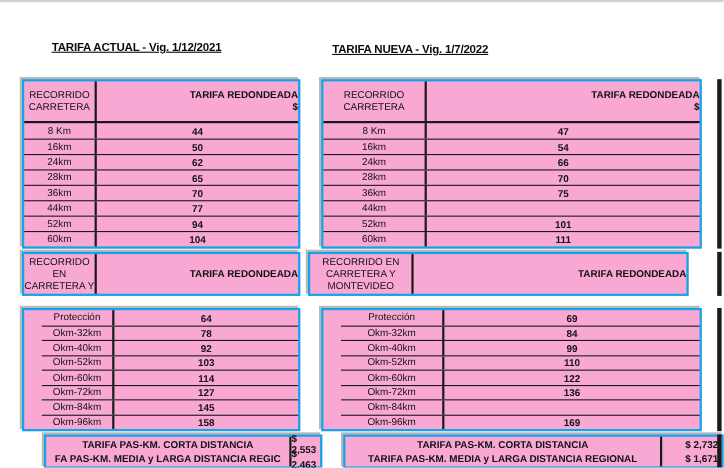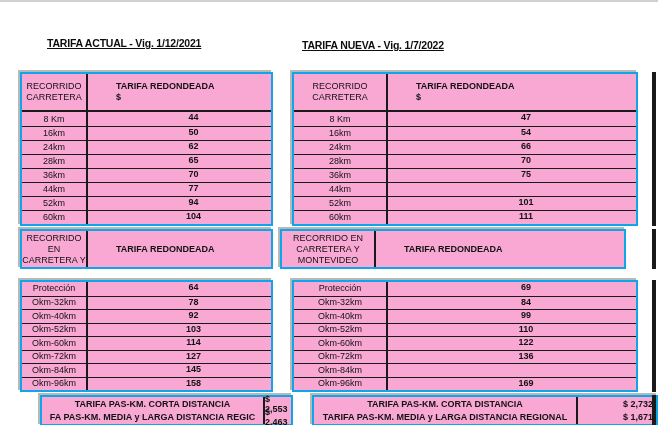"TARIFA REDONDEADA" .c2 { align-items: flex-start -> flex-end; padding-left: 28px -> none }
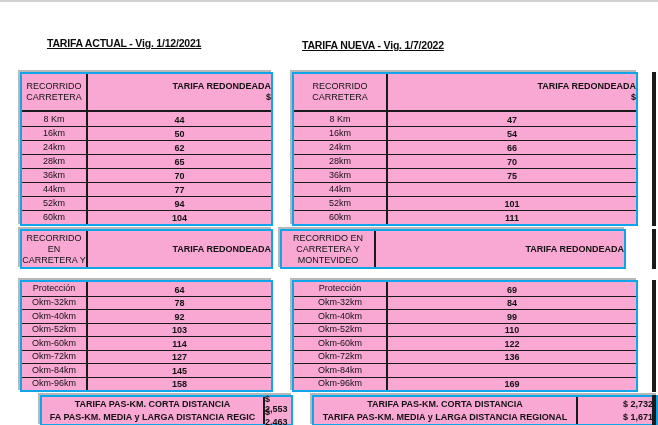"Protección" .s2r .drow { margin-left: none -> 16px }
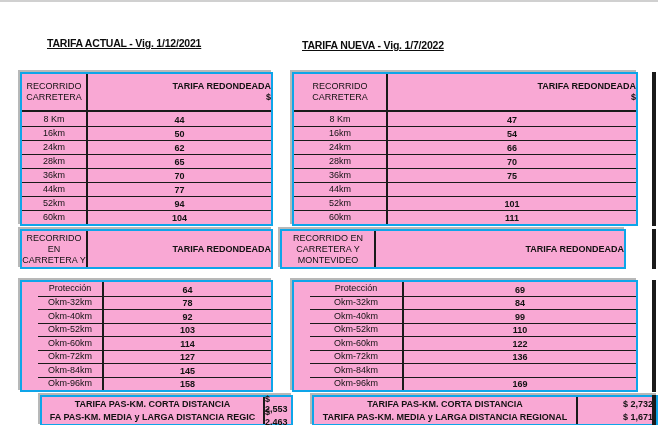"$ 2,732" div.vals { width: 80px -> 56px }
